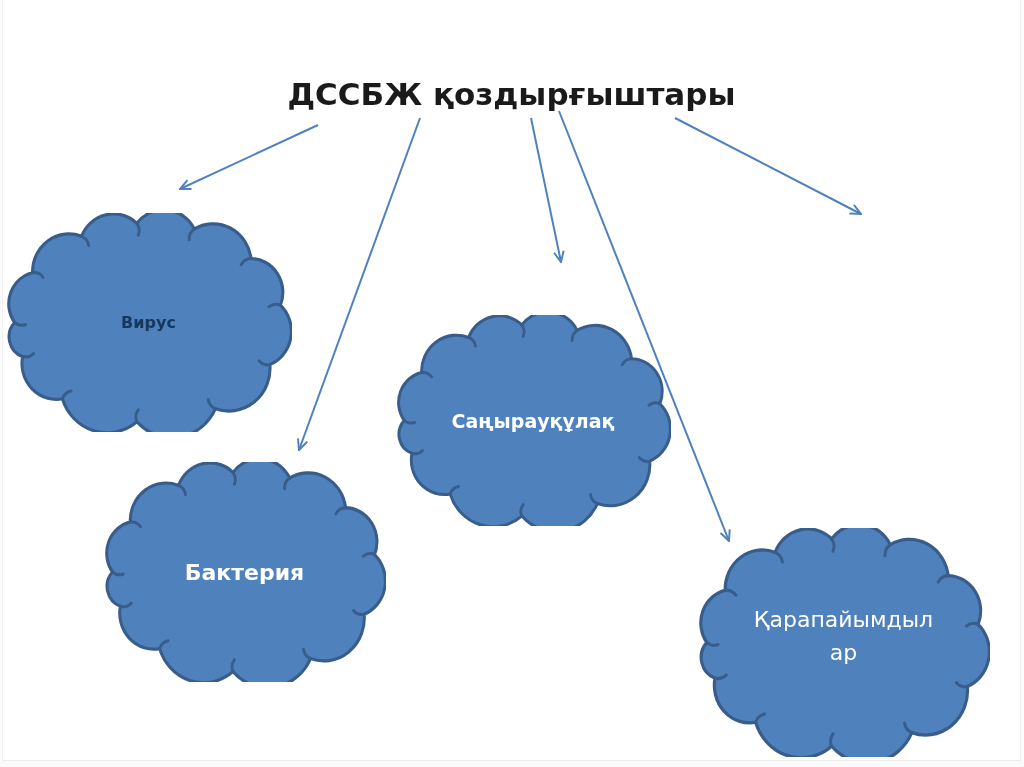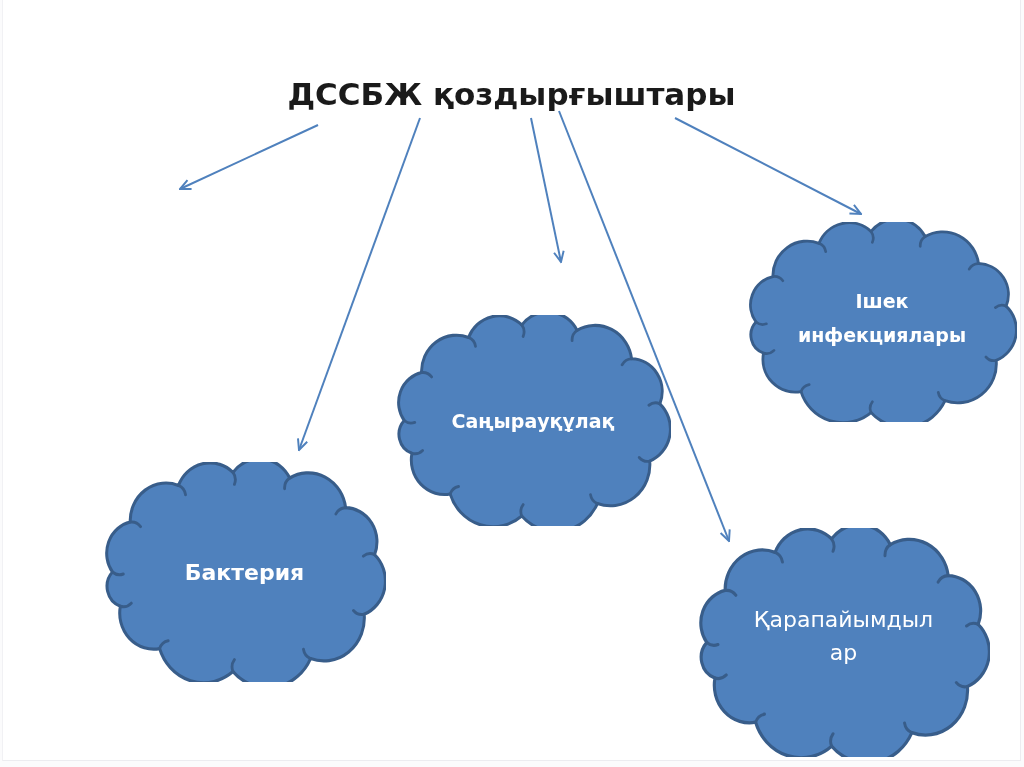"Ішек" div.cloud { html: <div> <svg> <use></use> </svg> <div> <span>Ішек</span> <span>инфекциялары</span> </div> </div> -> none }
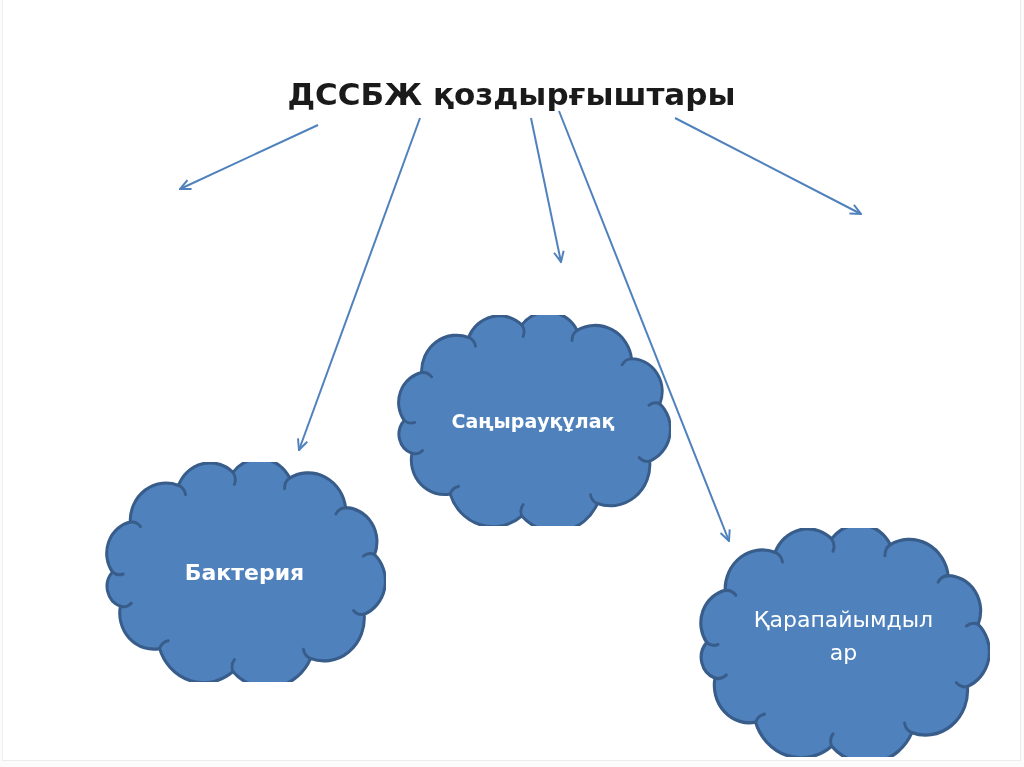"Вирус" div.cloud { html: none -> <div> <svg> <use></use> </svg> <div> <span>Вирус</span> </div> </div> }
